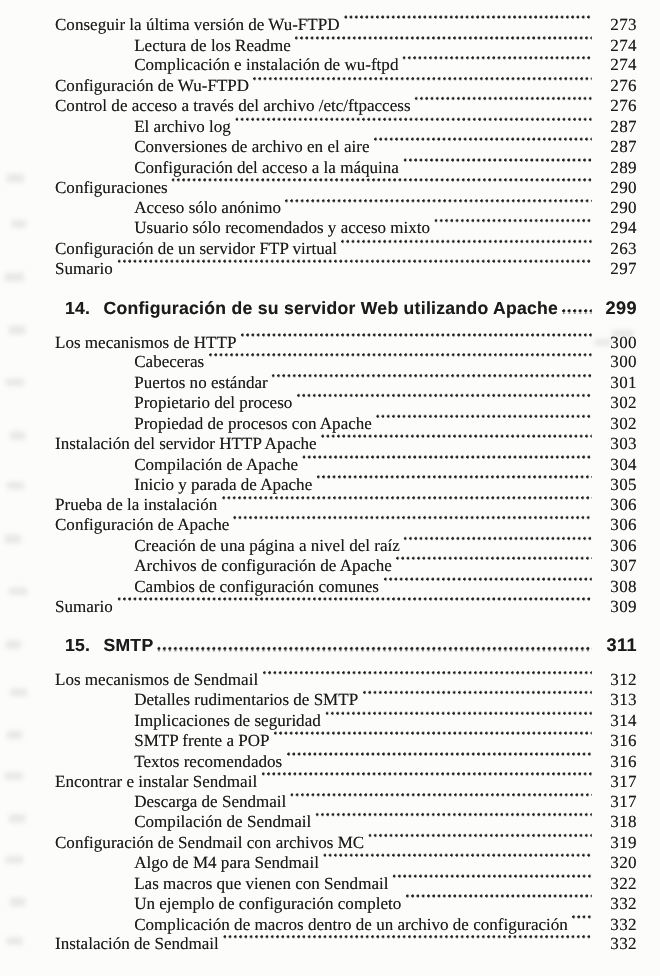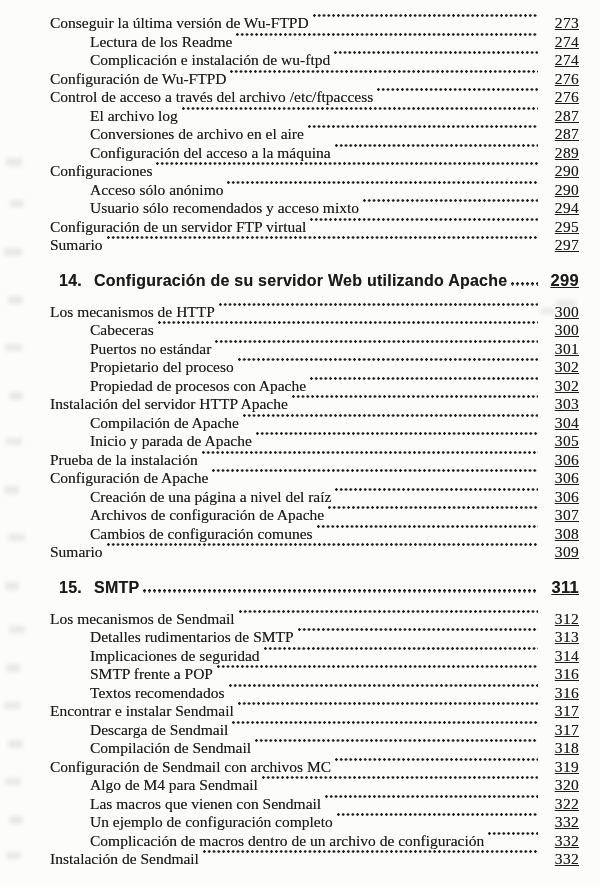"273" .page-num { text-decoration: underline -> none }
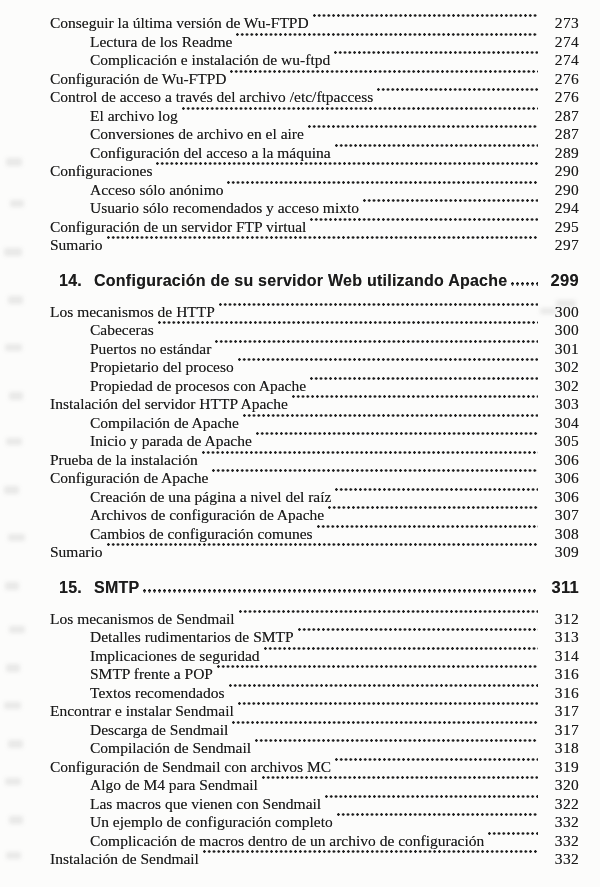"Lectura de los Readme" .row.lvl2 { margin-left: none -> 32px }
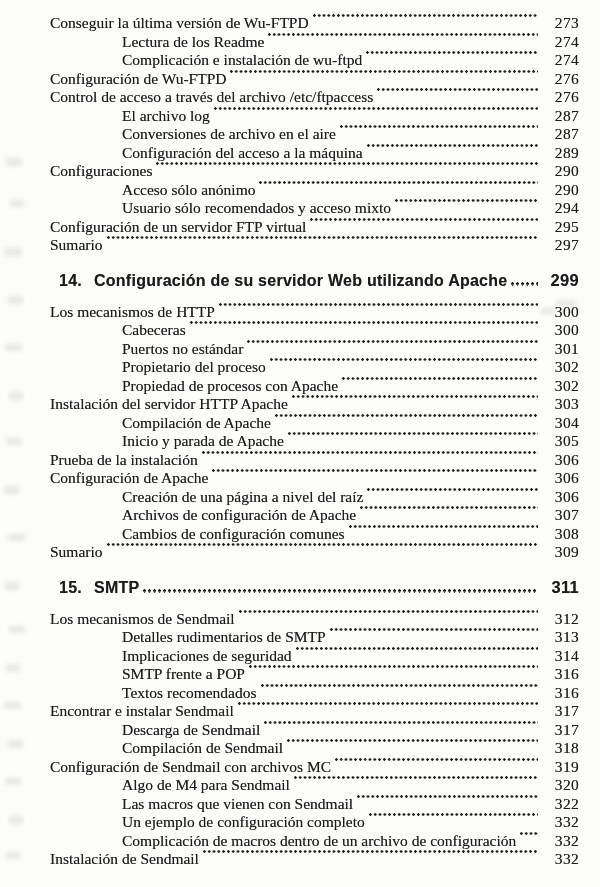"295" span.page-num { text: 295 -> 263 }
